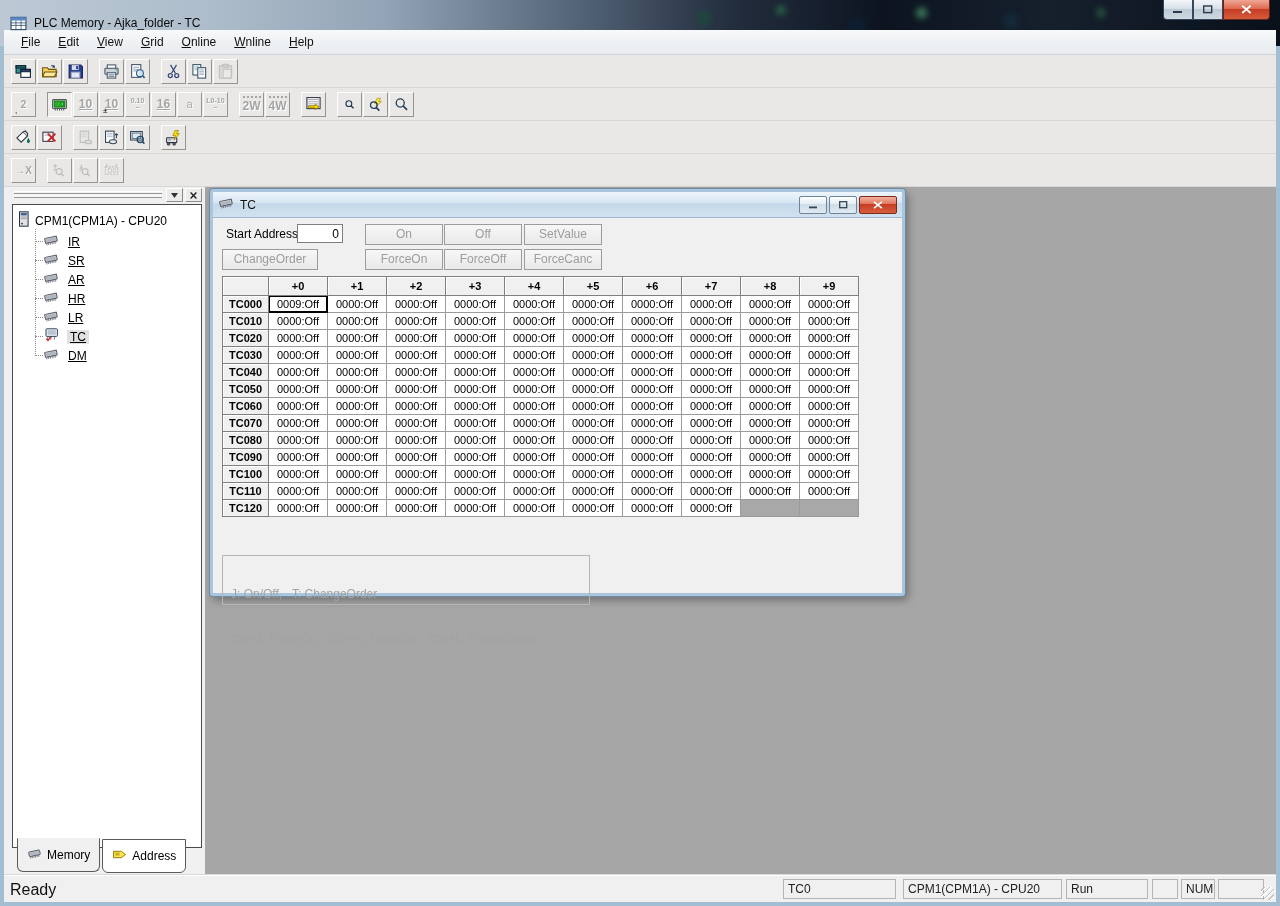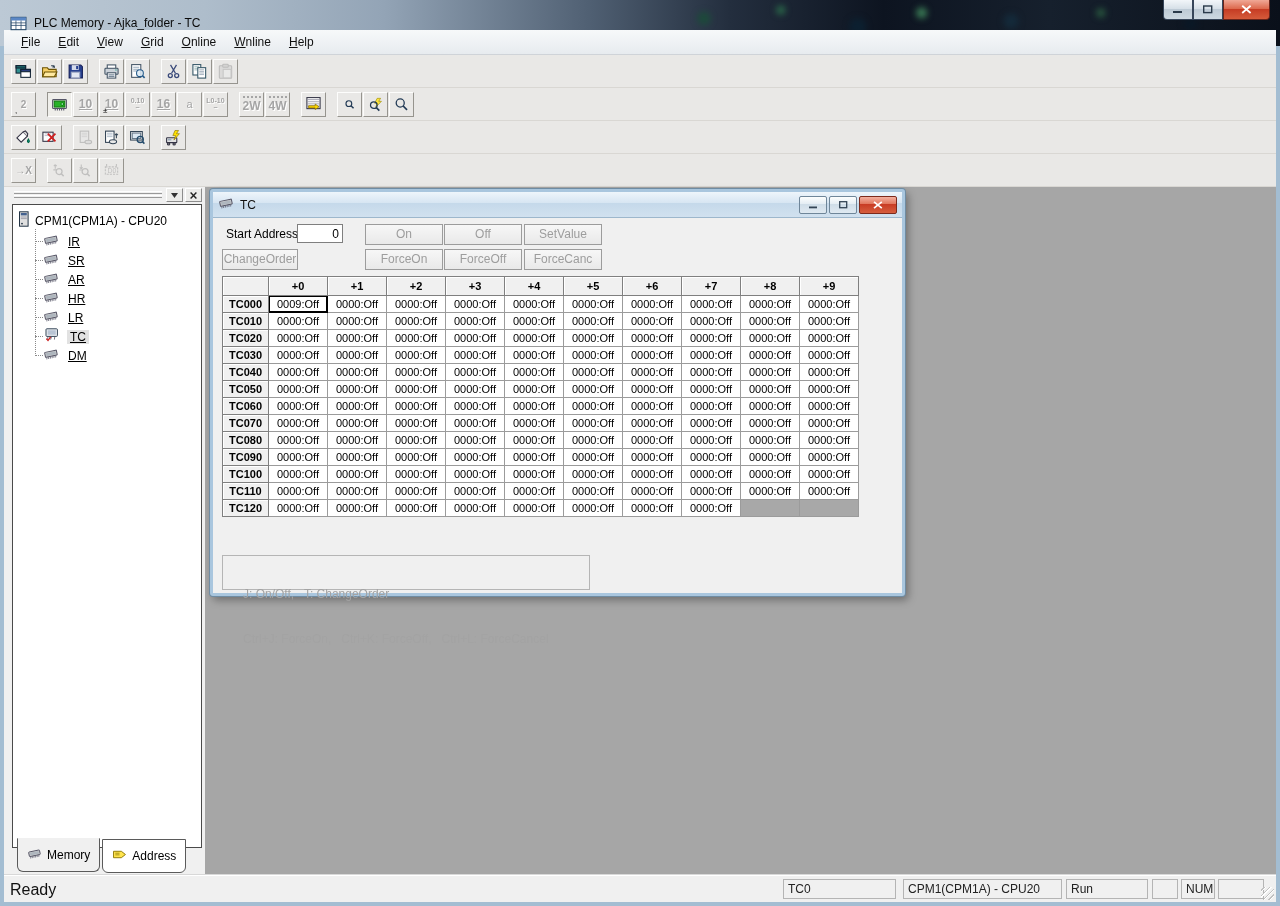"ChangeOrder" div.btnA { width: 76px -> 96px }
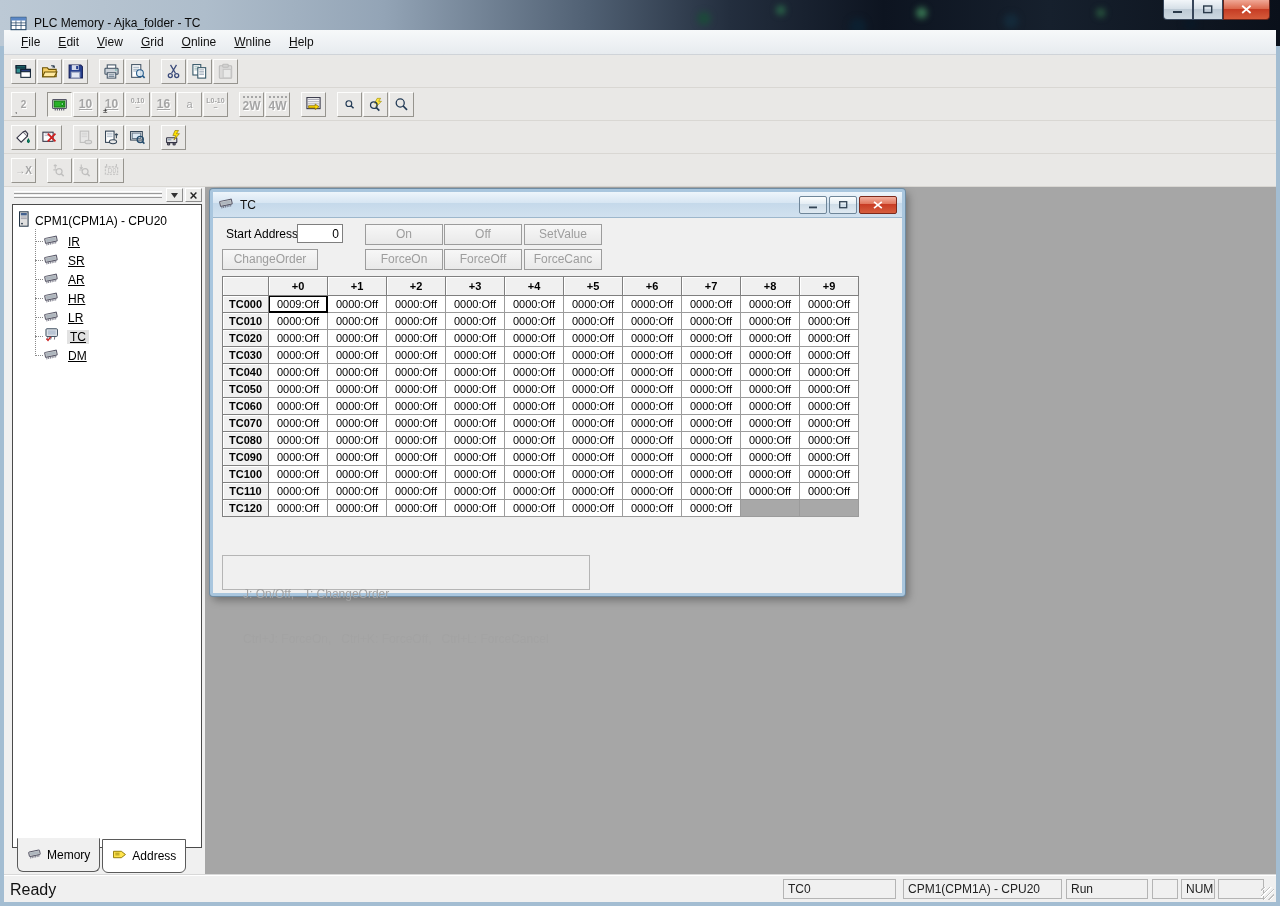"J: On/Off, T: ChangeOrder" .hint-box { height: 35px -> 50px; padding: 1px 20px -> 1px 8px }
